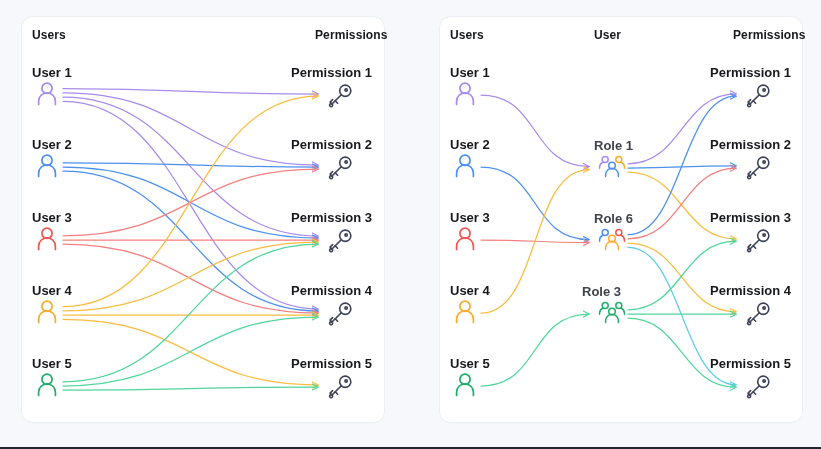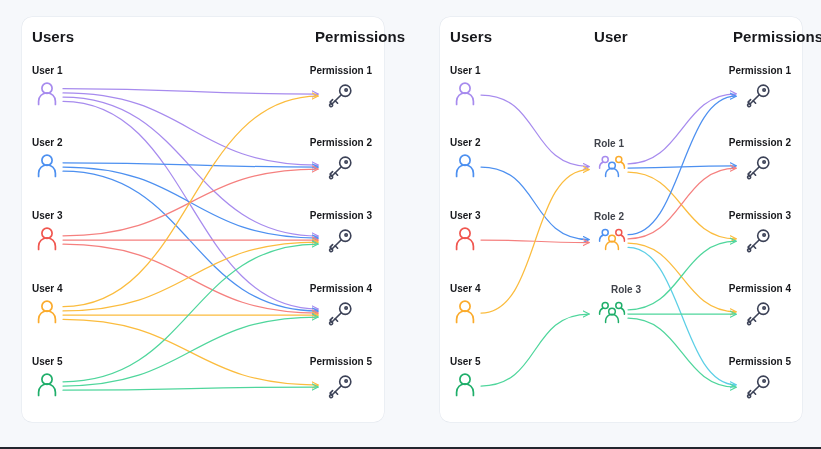"Users" .col-head { font-size: 15px -> 12px }
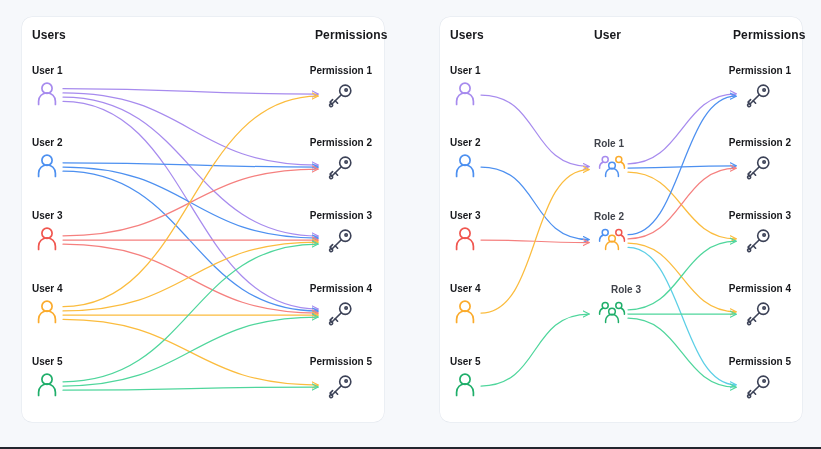"User 1" .node-label { font-size: 10px -> 13px }
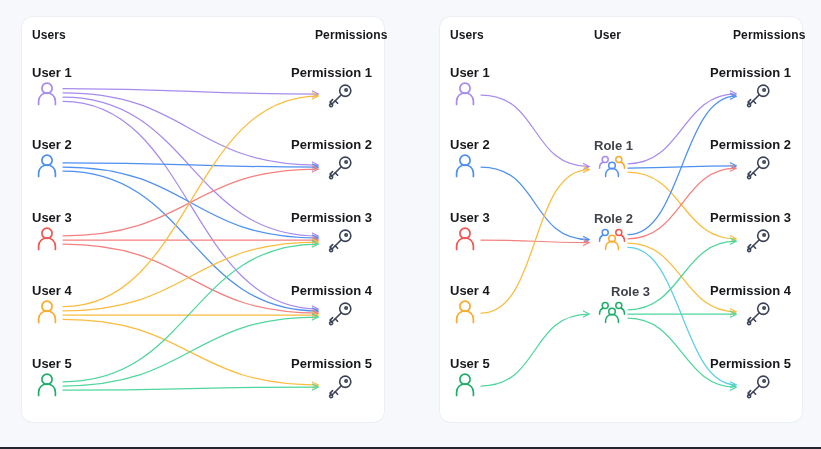"Role 2" div.node-label { text: 2 -> 6 }
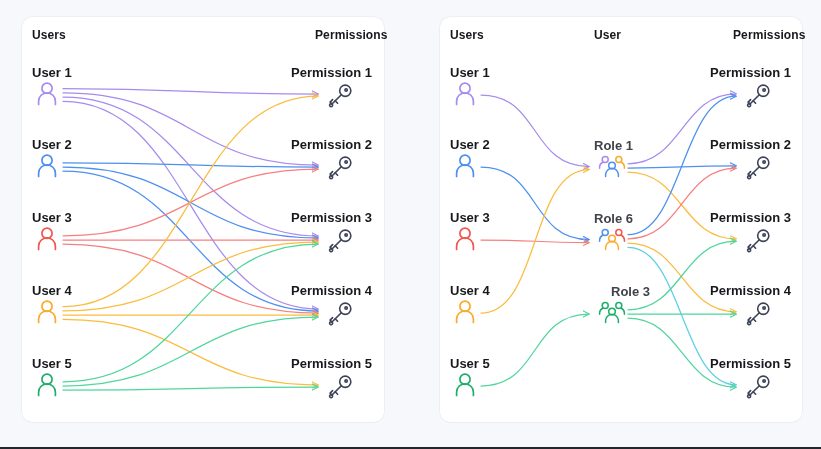"Role 3" div.node-label { left: 611px -> 582px }
